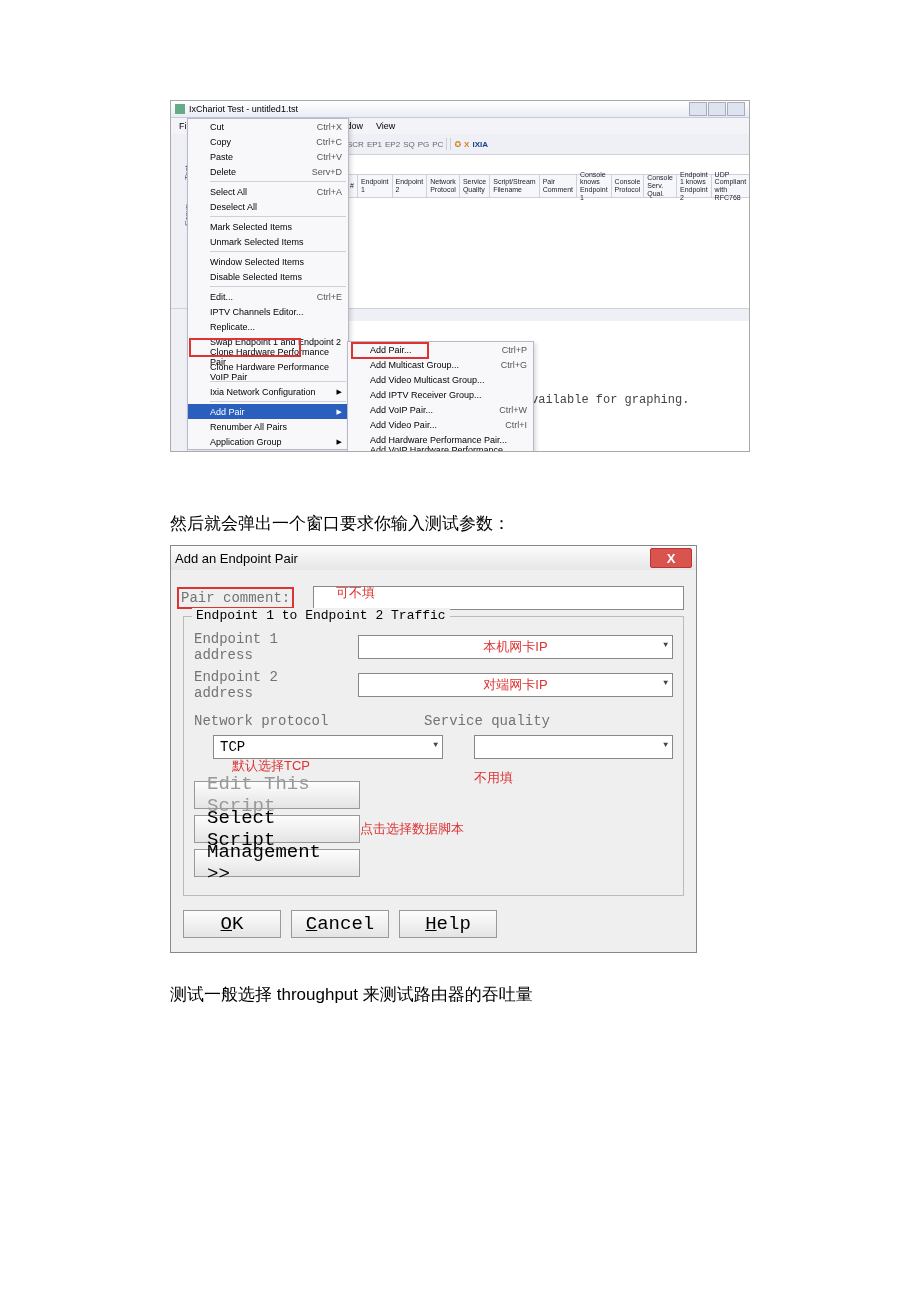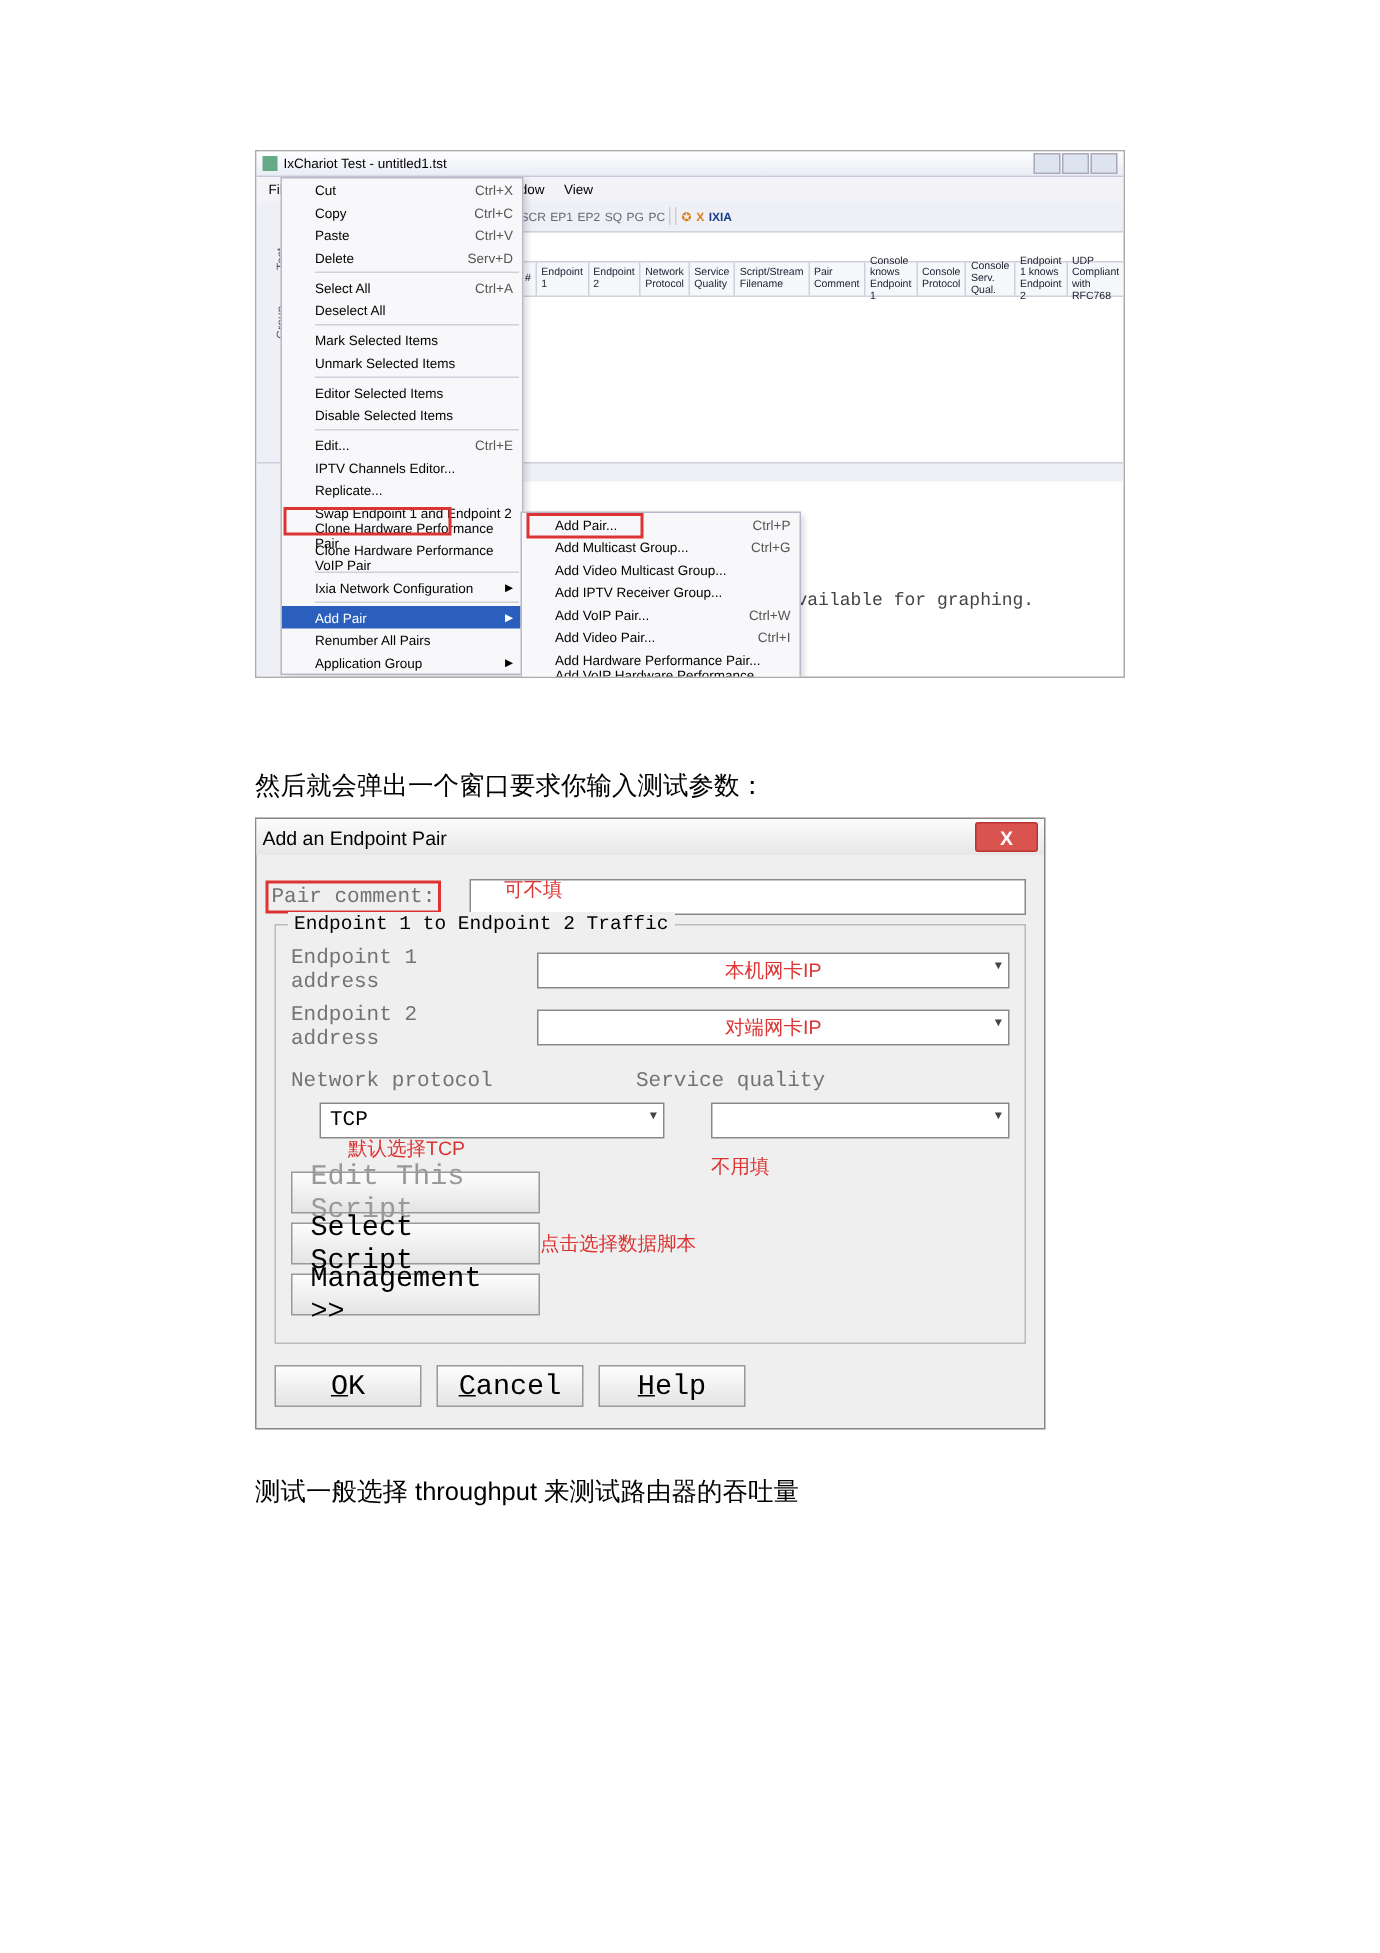"Editor Selected Items" span { text: Editor -> Window }
